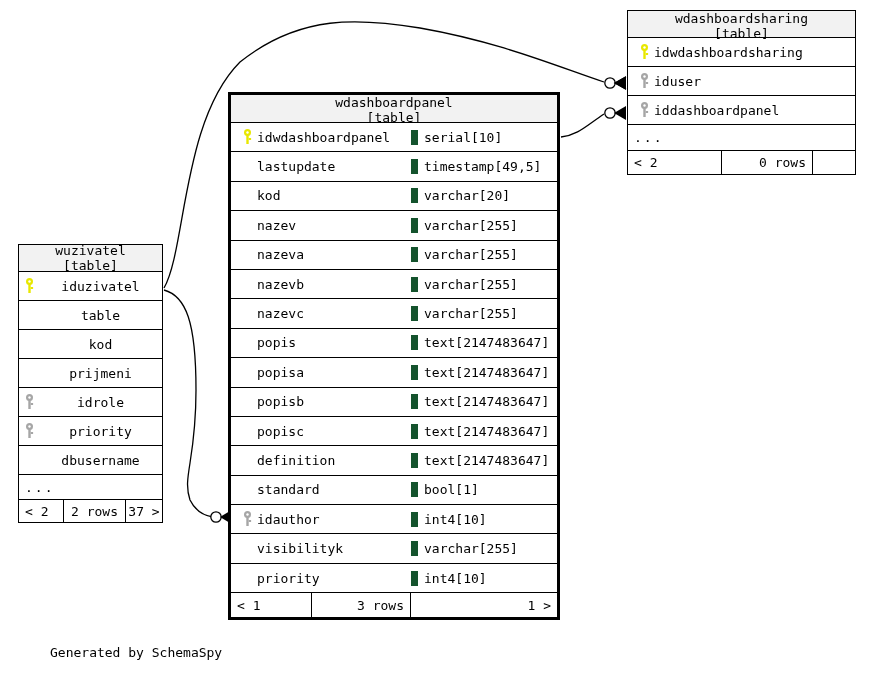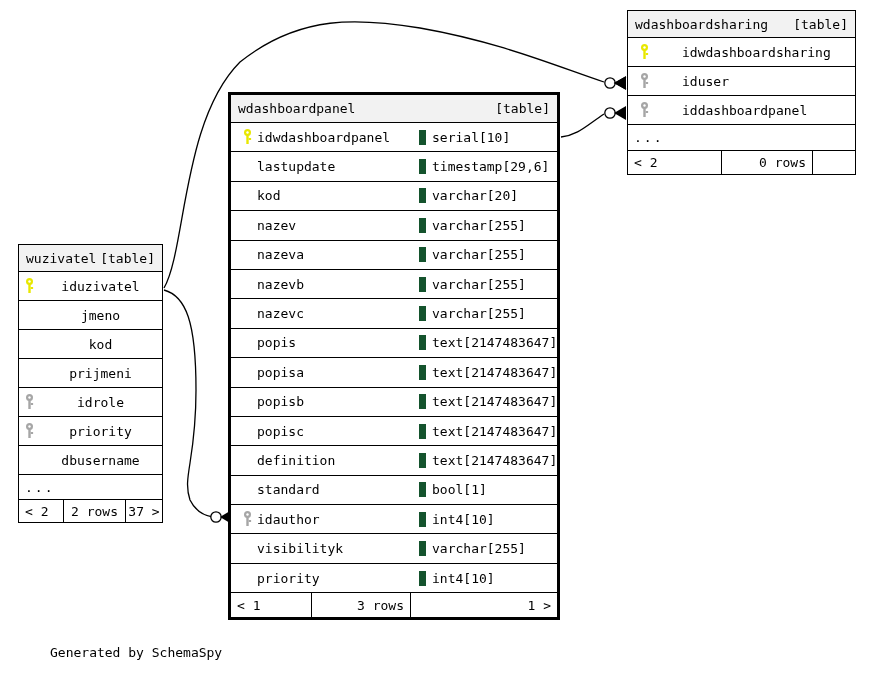"wdashboardsharing" .tbl-header { flex-direction: none -> column }
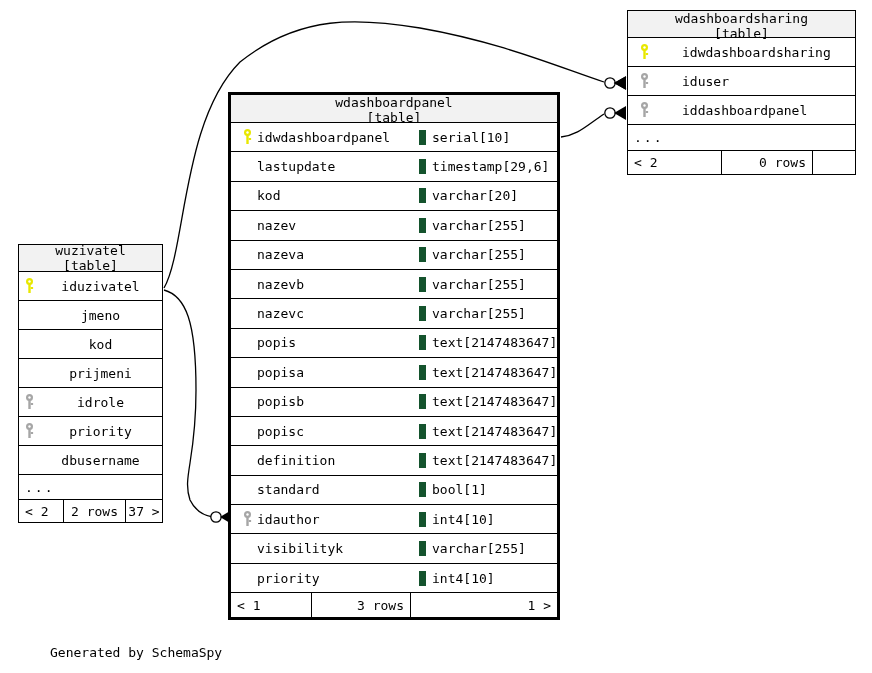"idwdashboardsharing" #tbl-wdashboardsharing .cell-name { gap: 28px -> none }
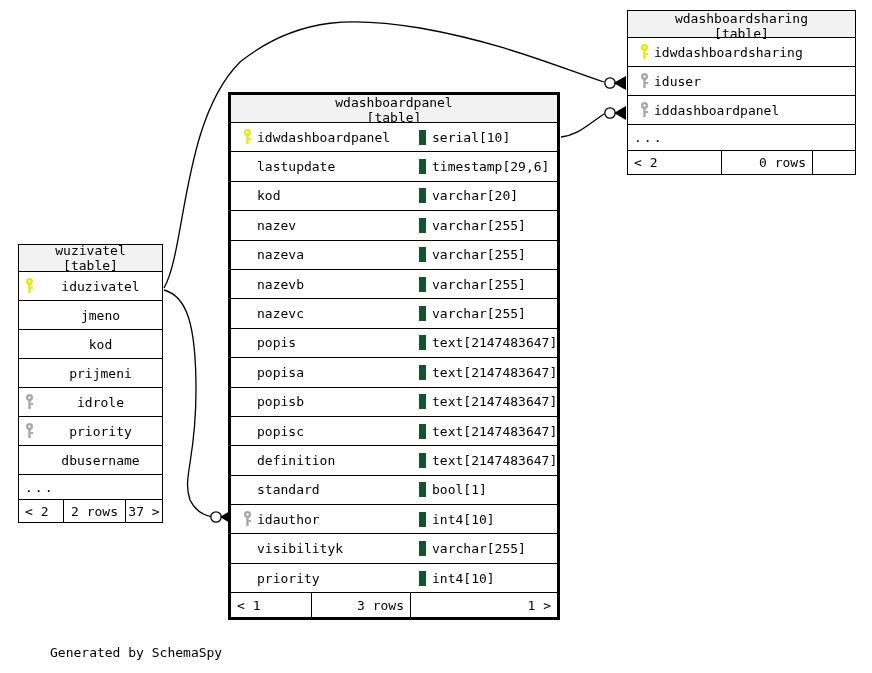"idwdashboardpanel" #tbl-wdashboardpanel .tbl-row { gap: 8px -> none }
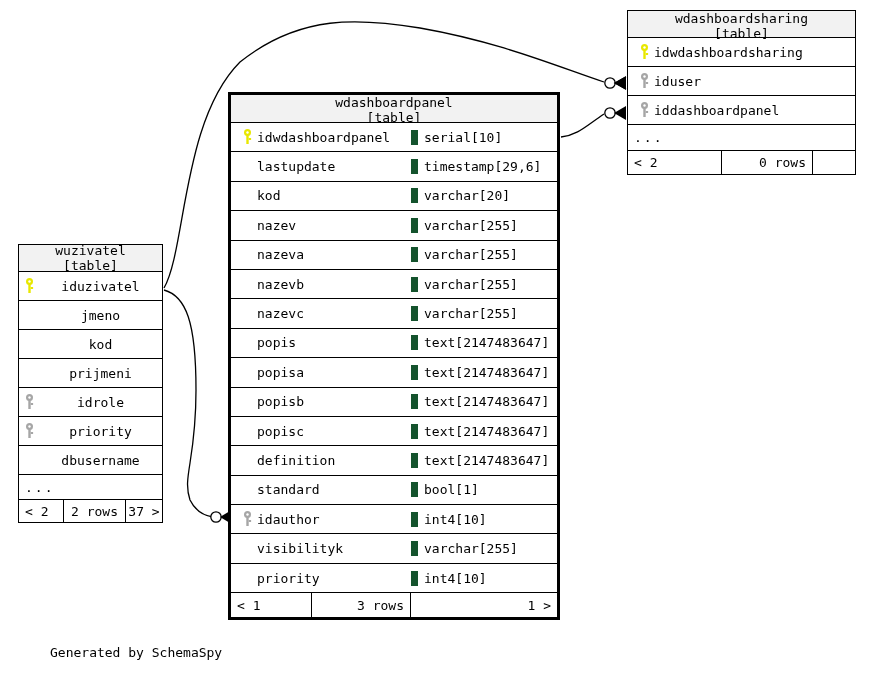"timestamp[29,6]" div.cell-type { text: 29,6 -> 49,5 }
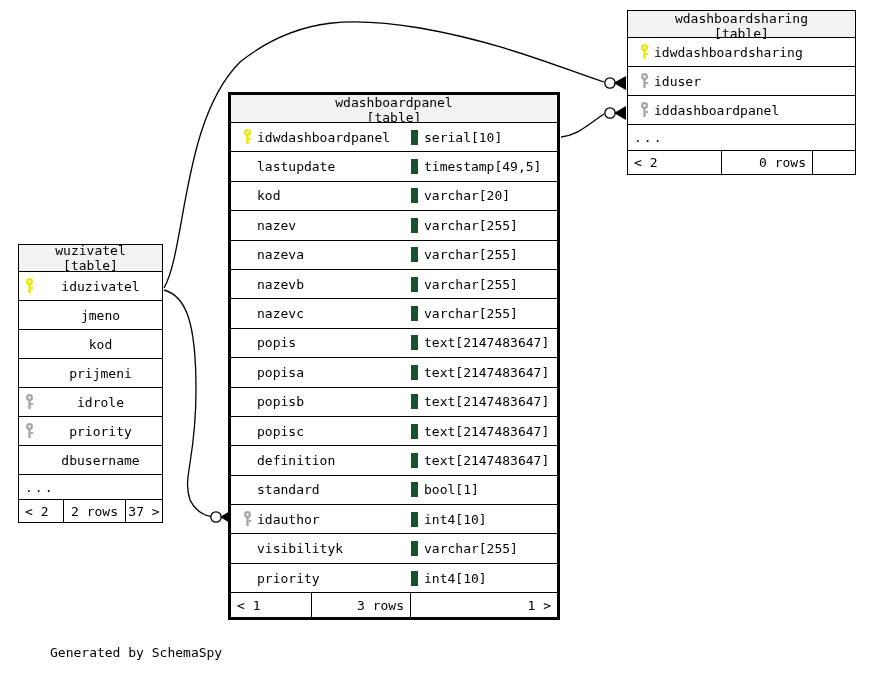"jmeno" div.cell-name { text: jmeno -> table }
